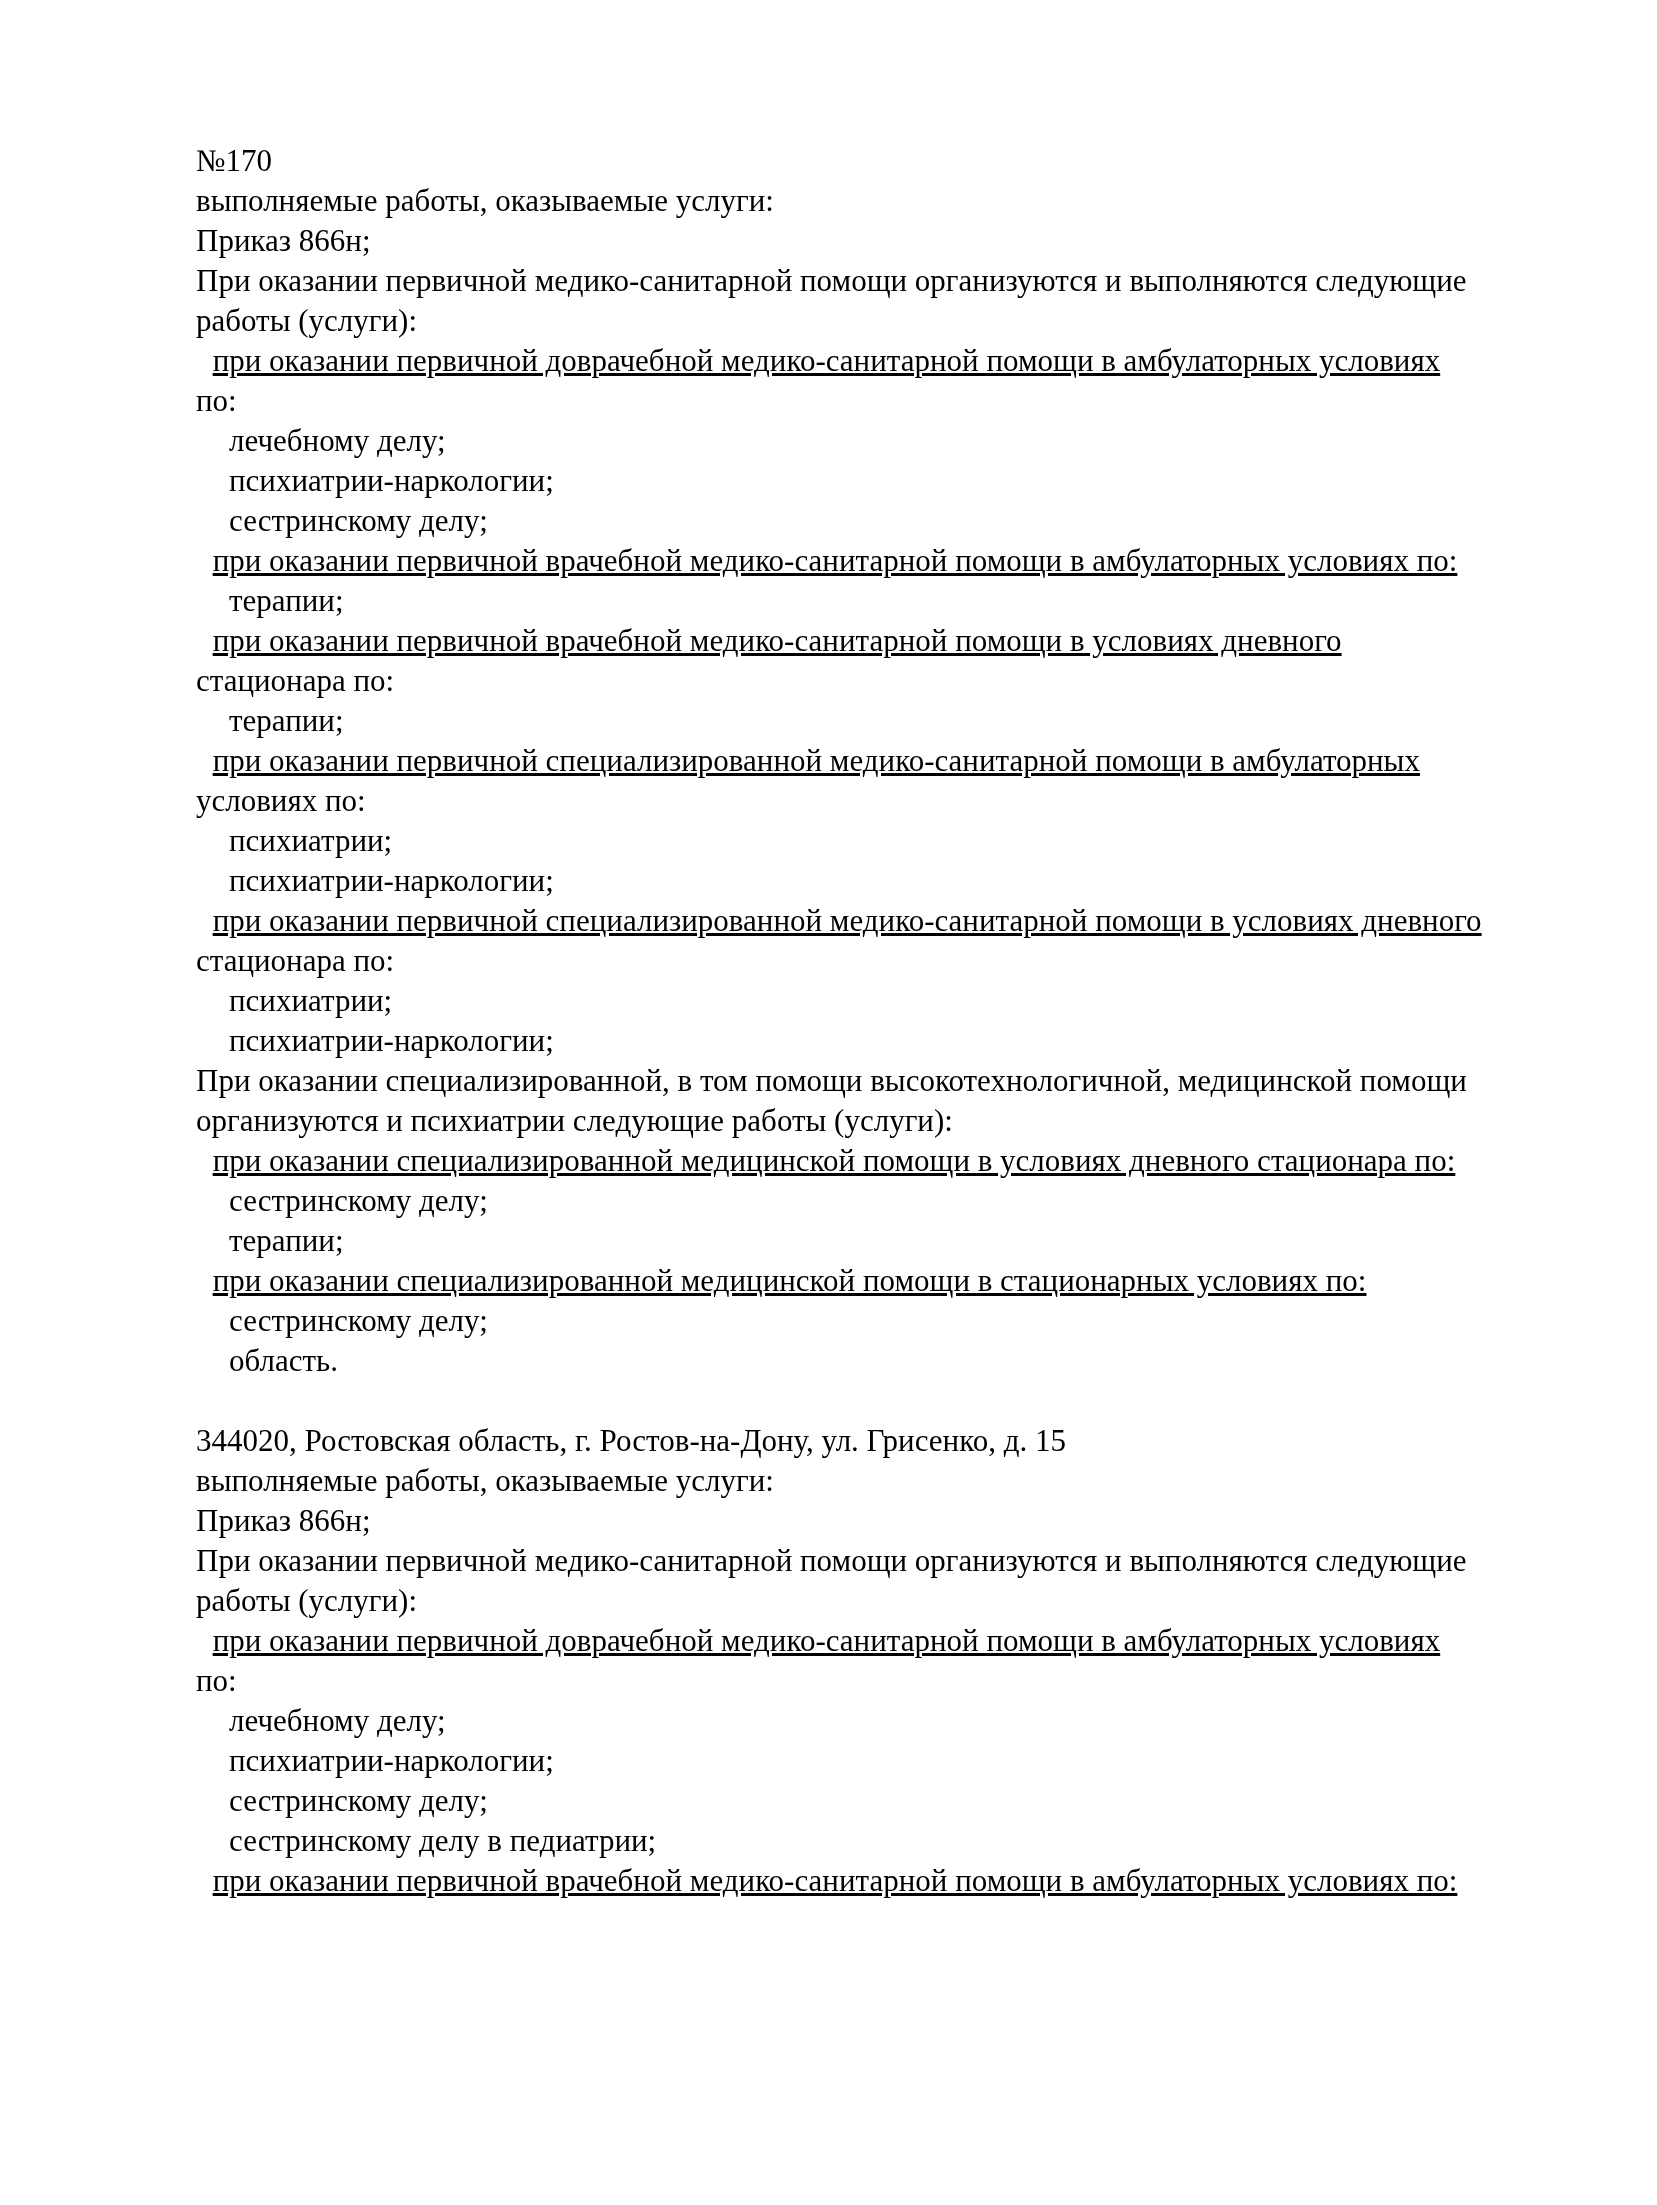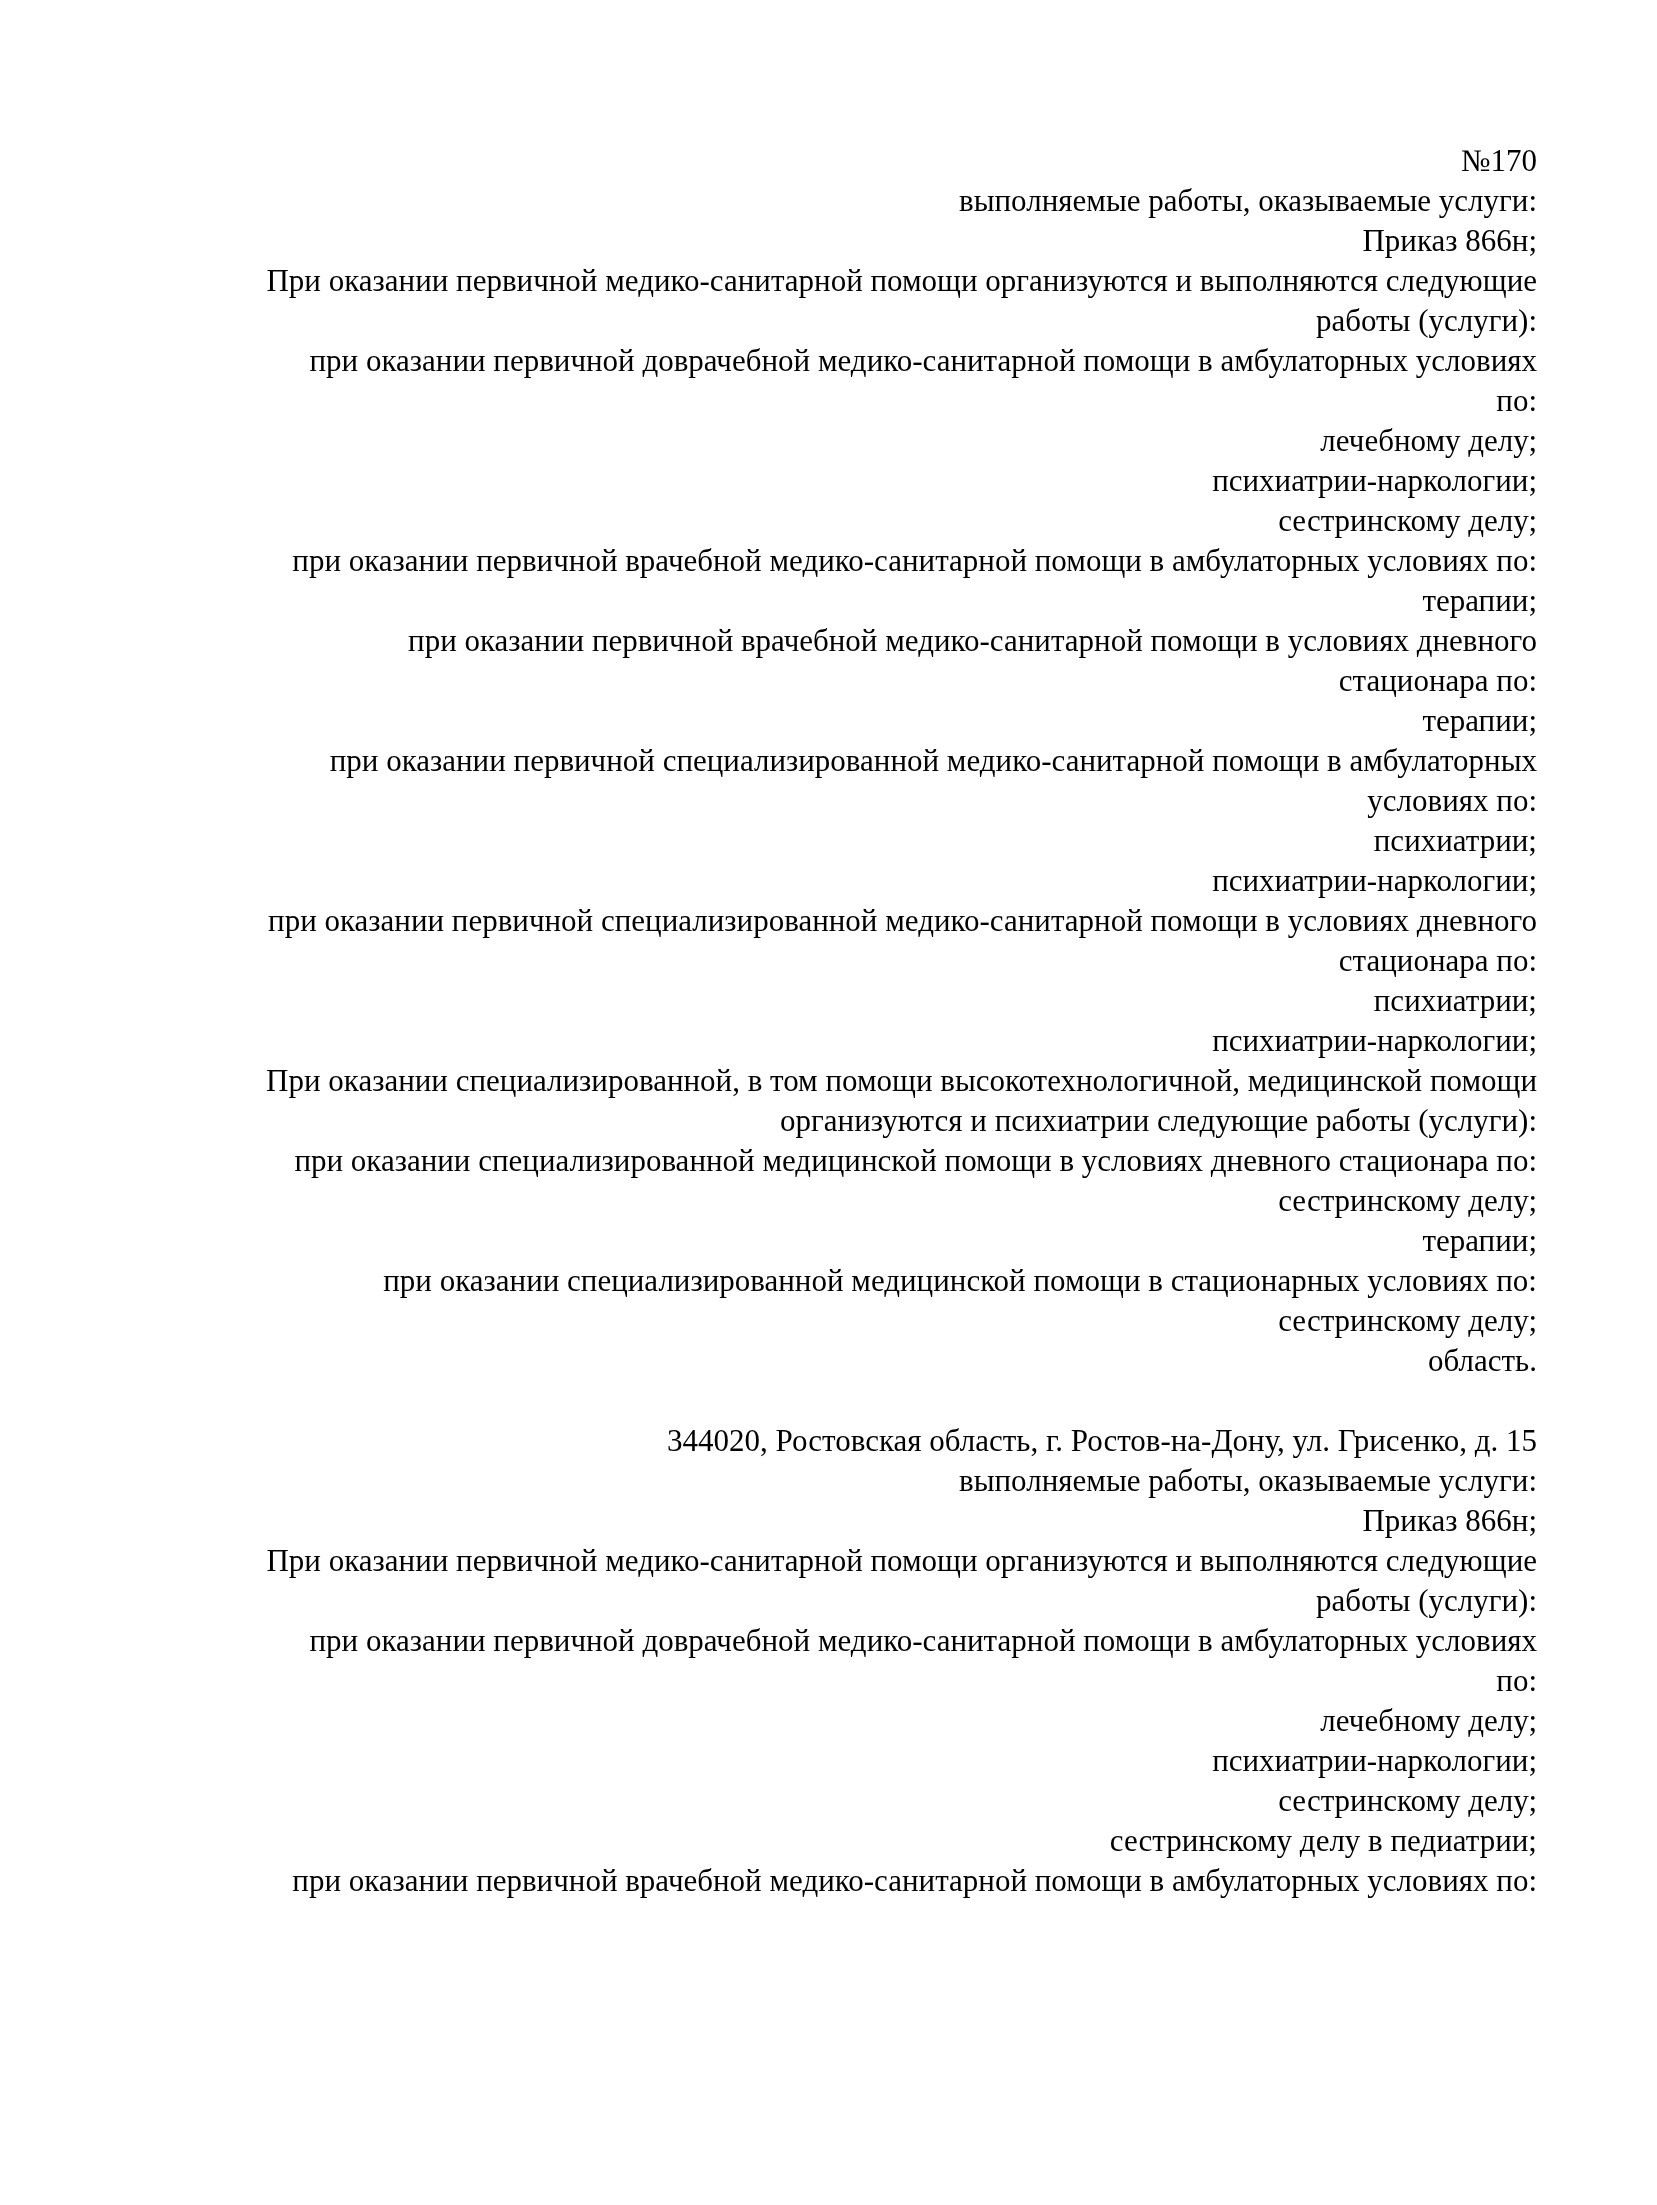"№170" .doc { text-align: right -> none }
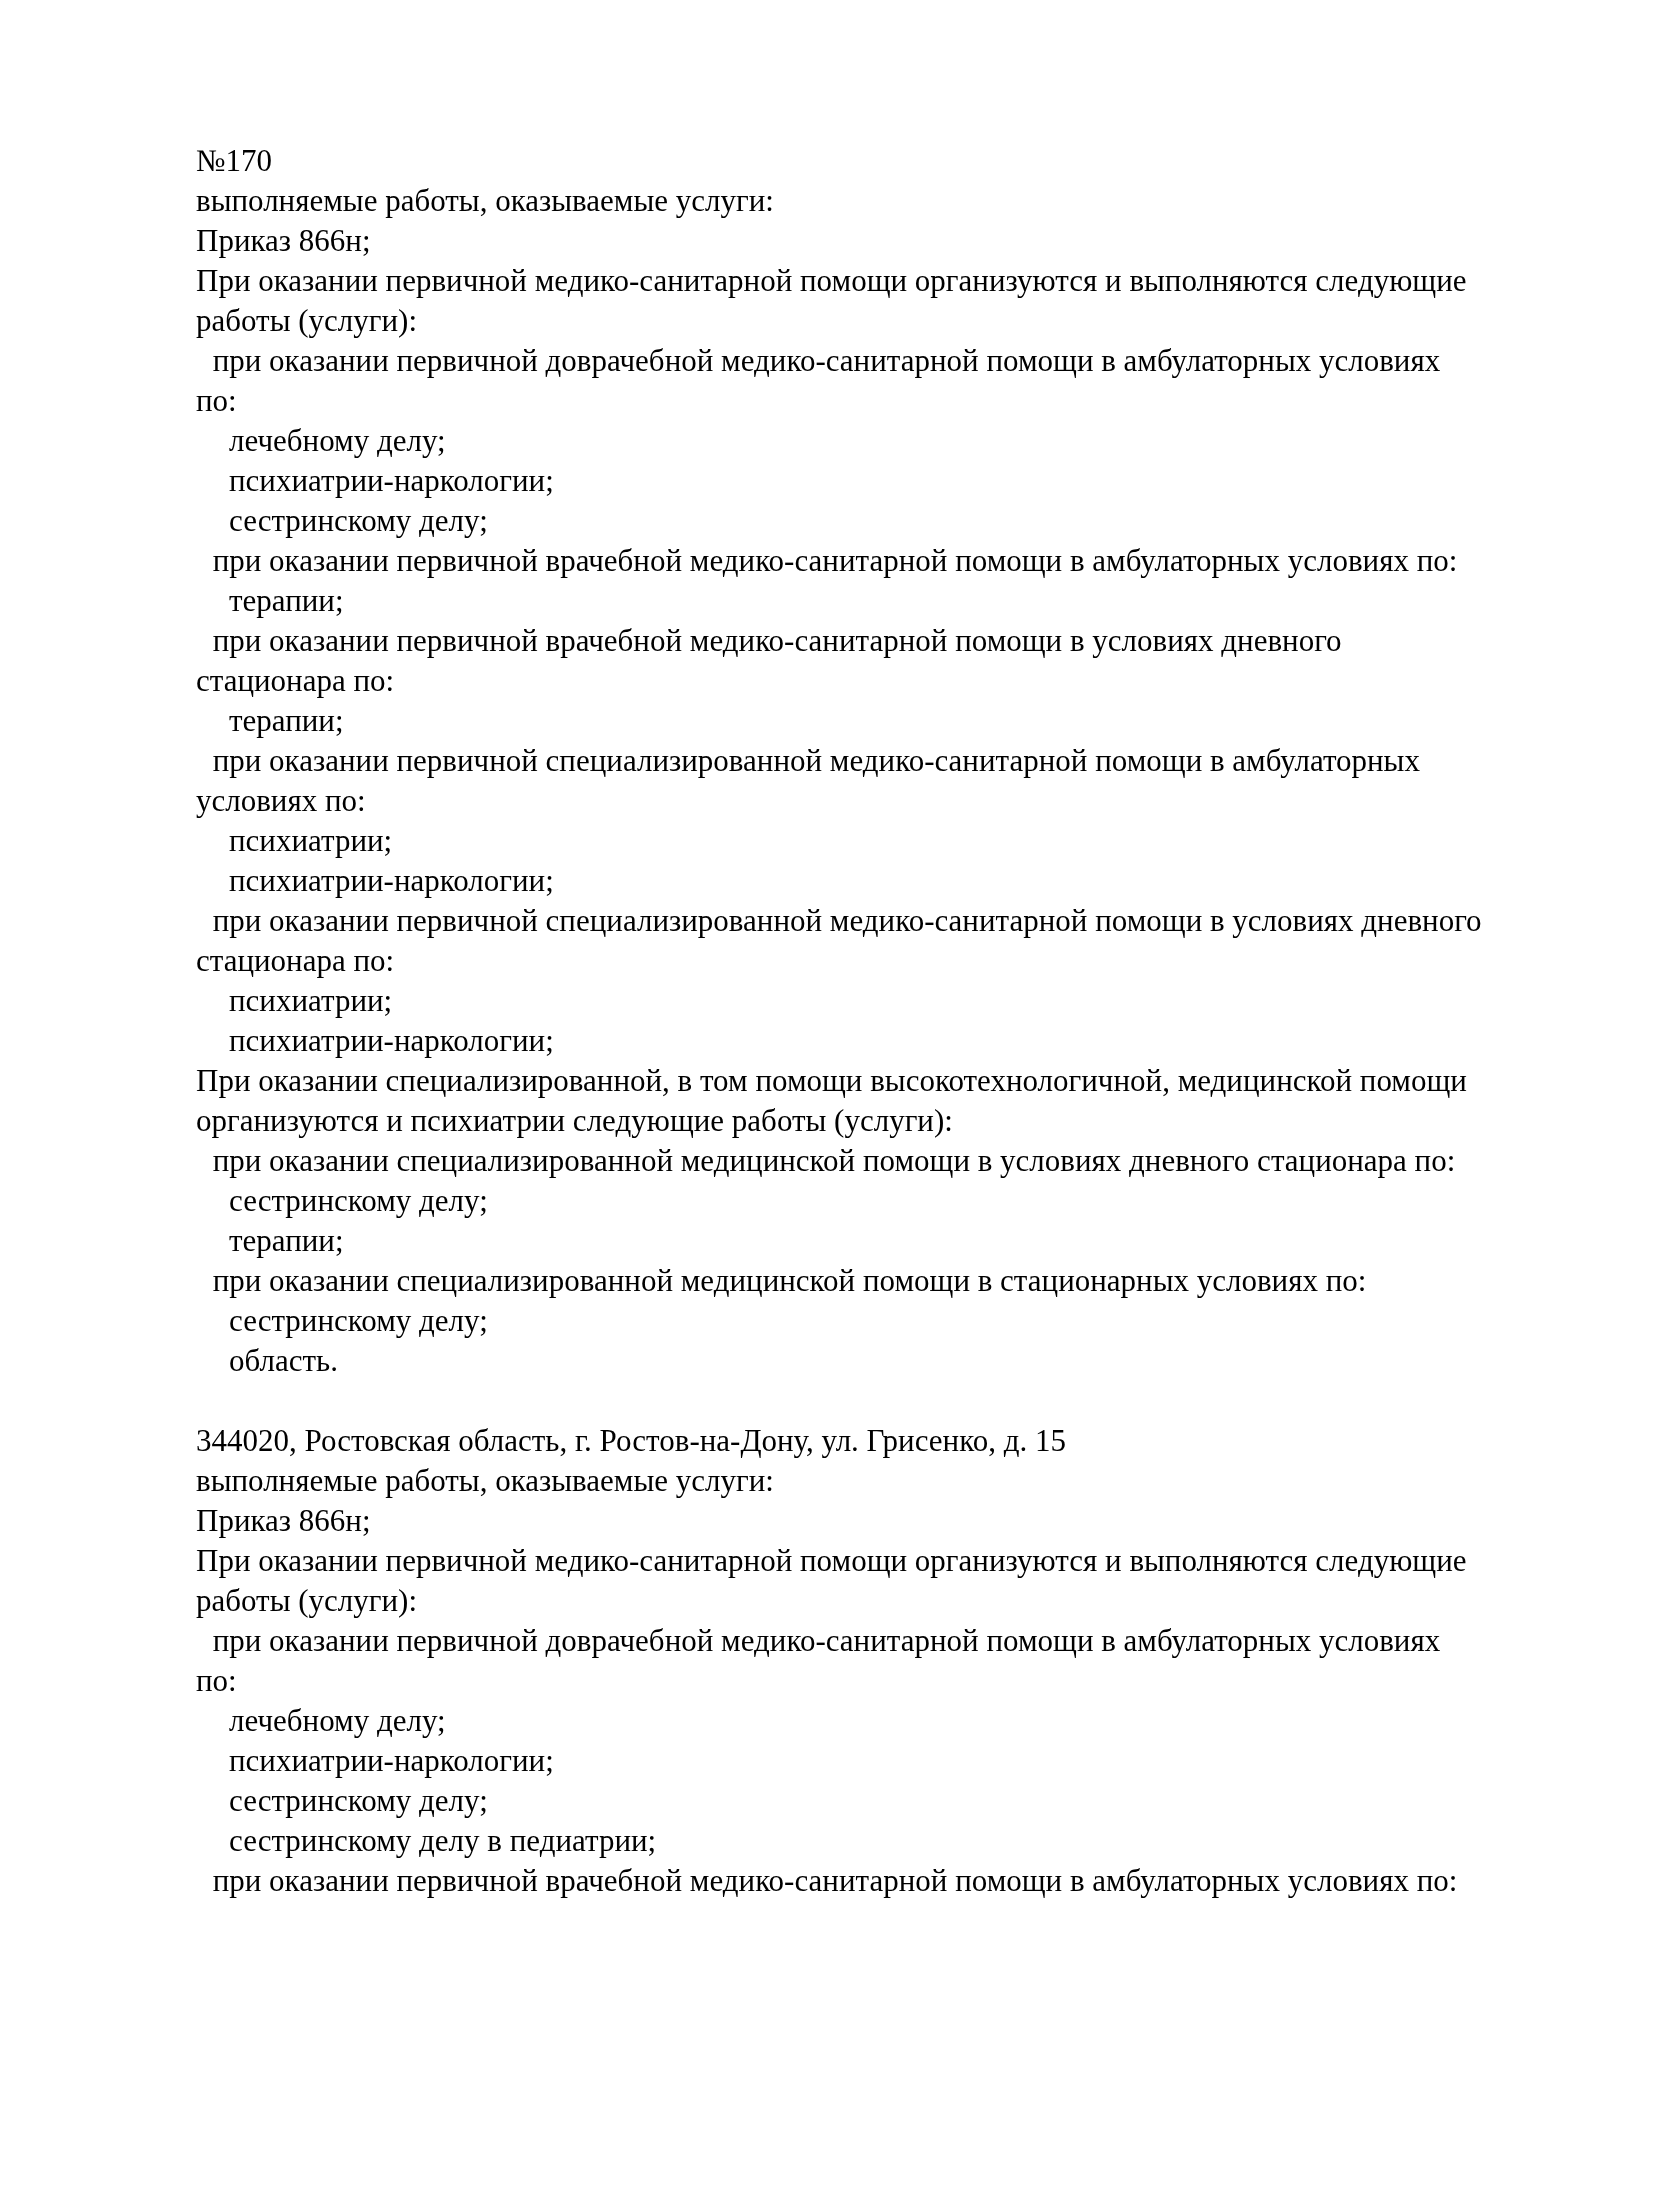"при оказании первичной доврачебной" .line.ind1 { text-decoration: none -> underline }
